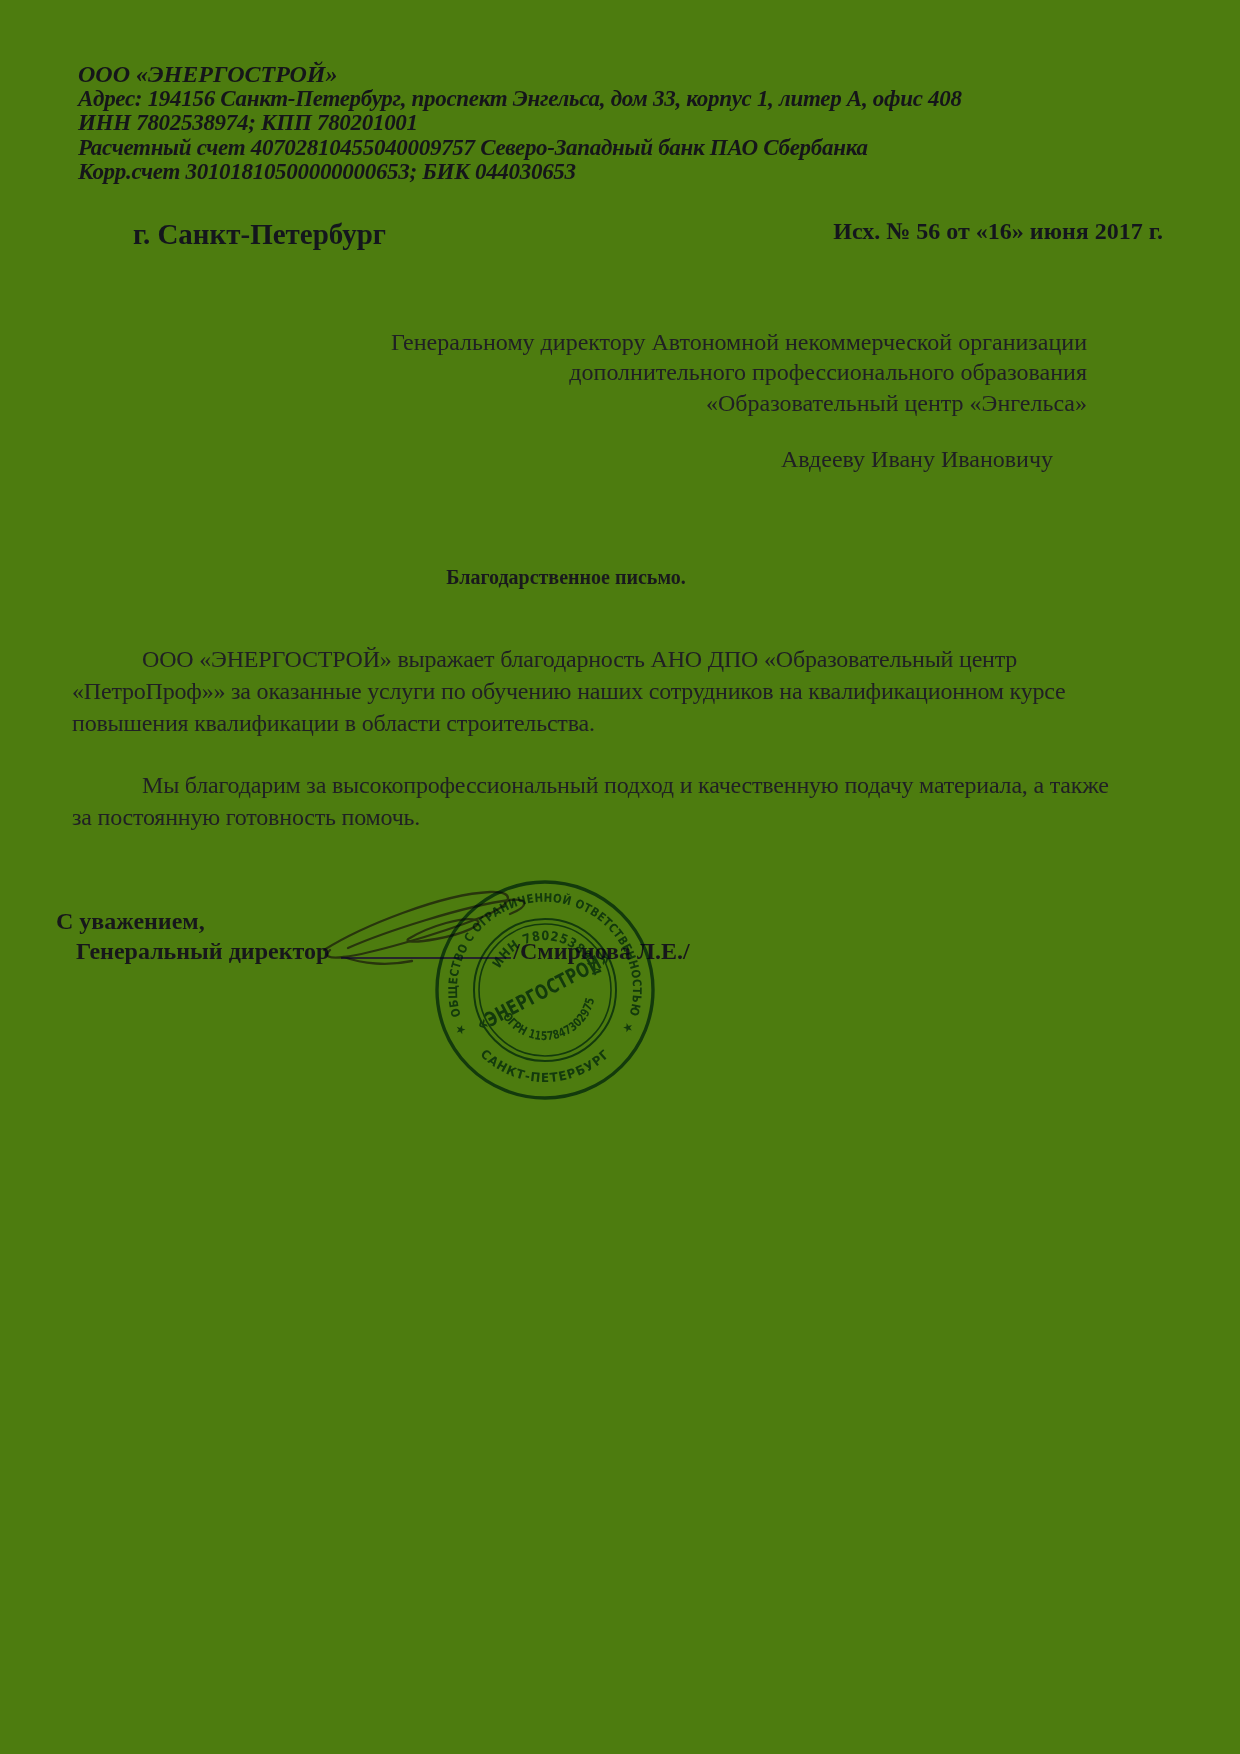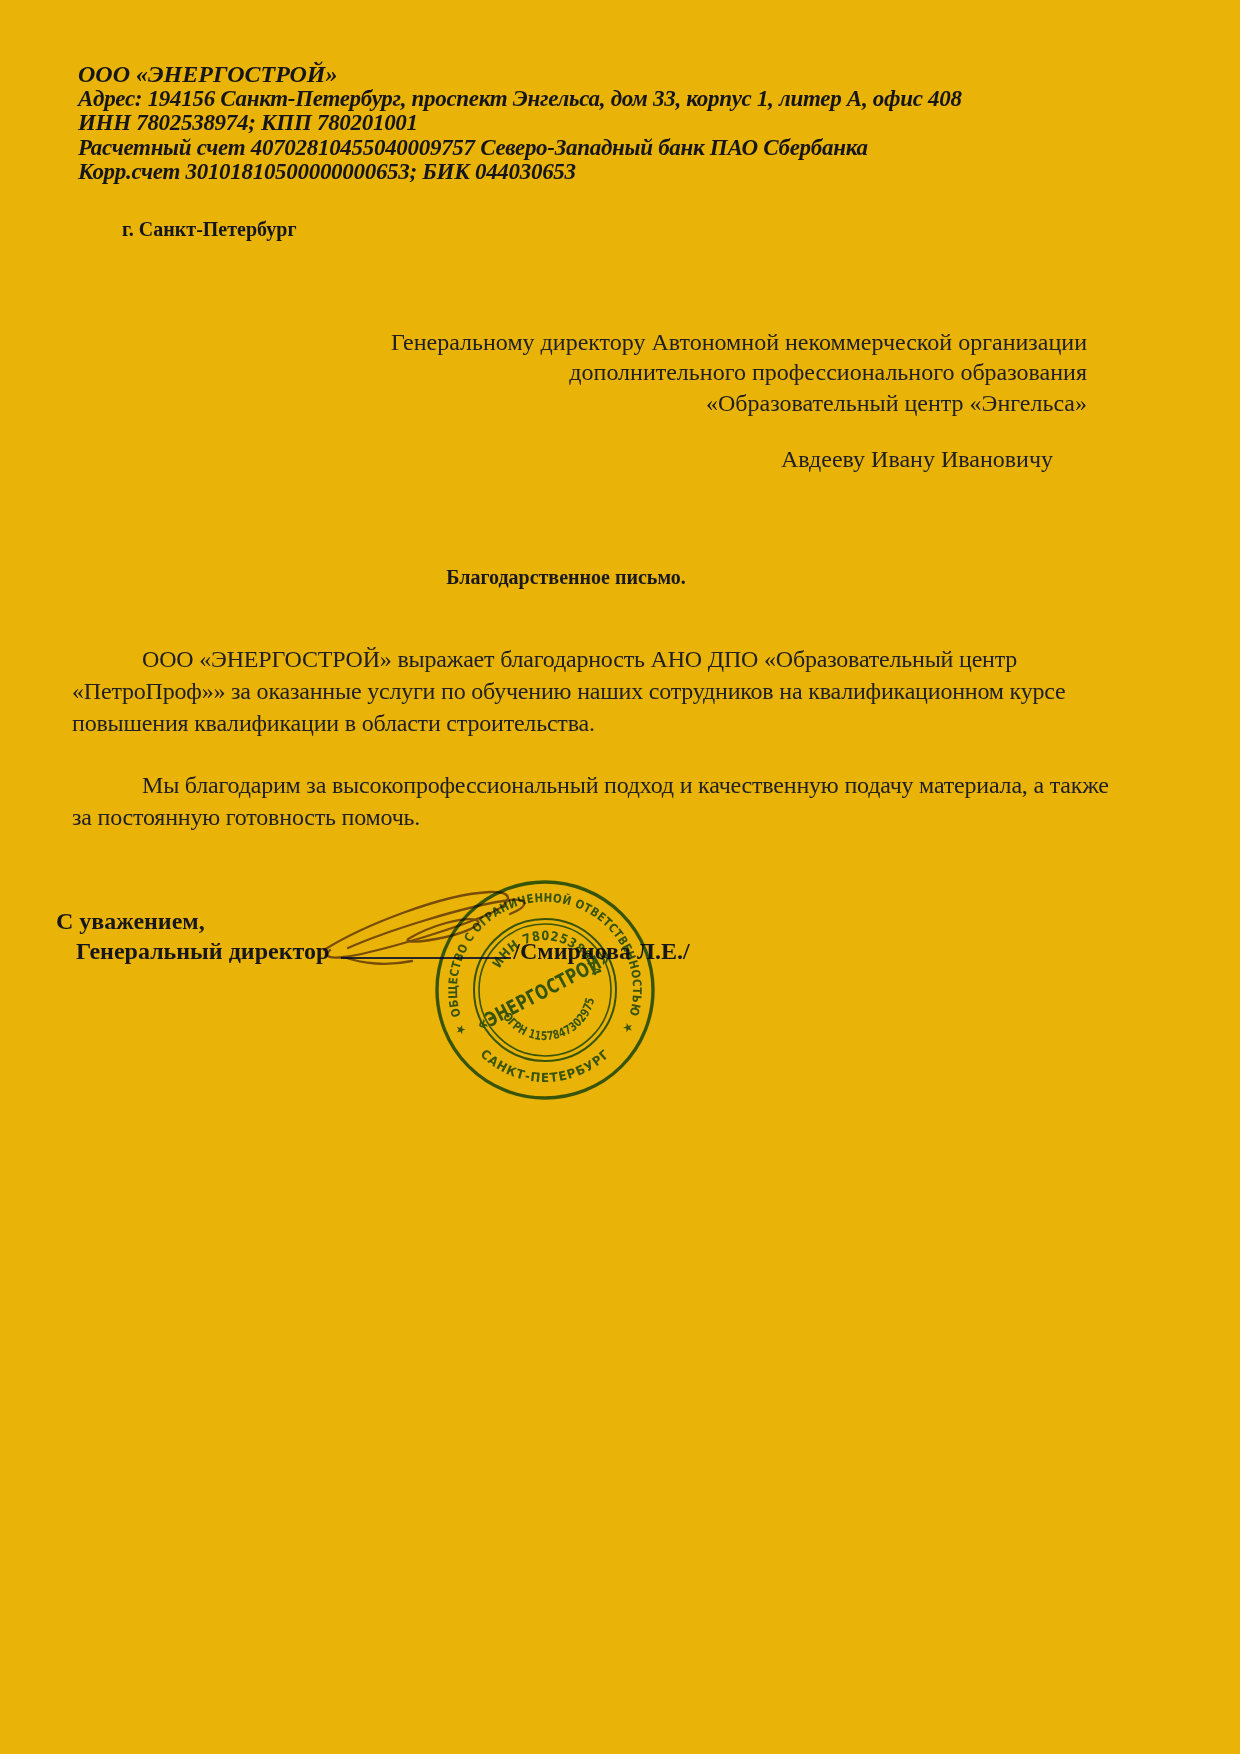"ООО «ЭНЕРГОСТРОЙ»" .page { background: #eab308 -> #4d7c0f }
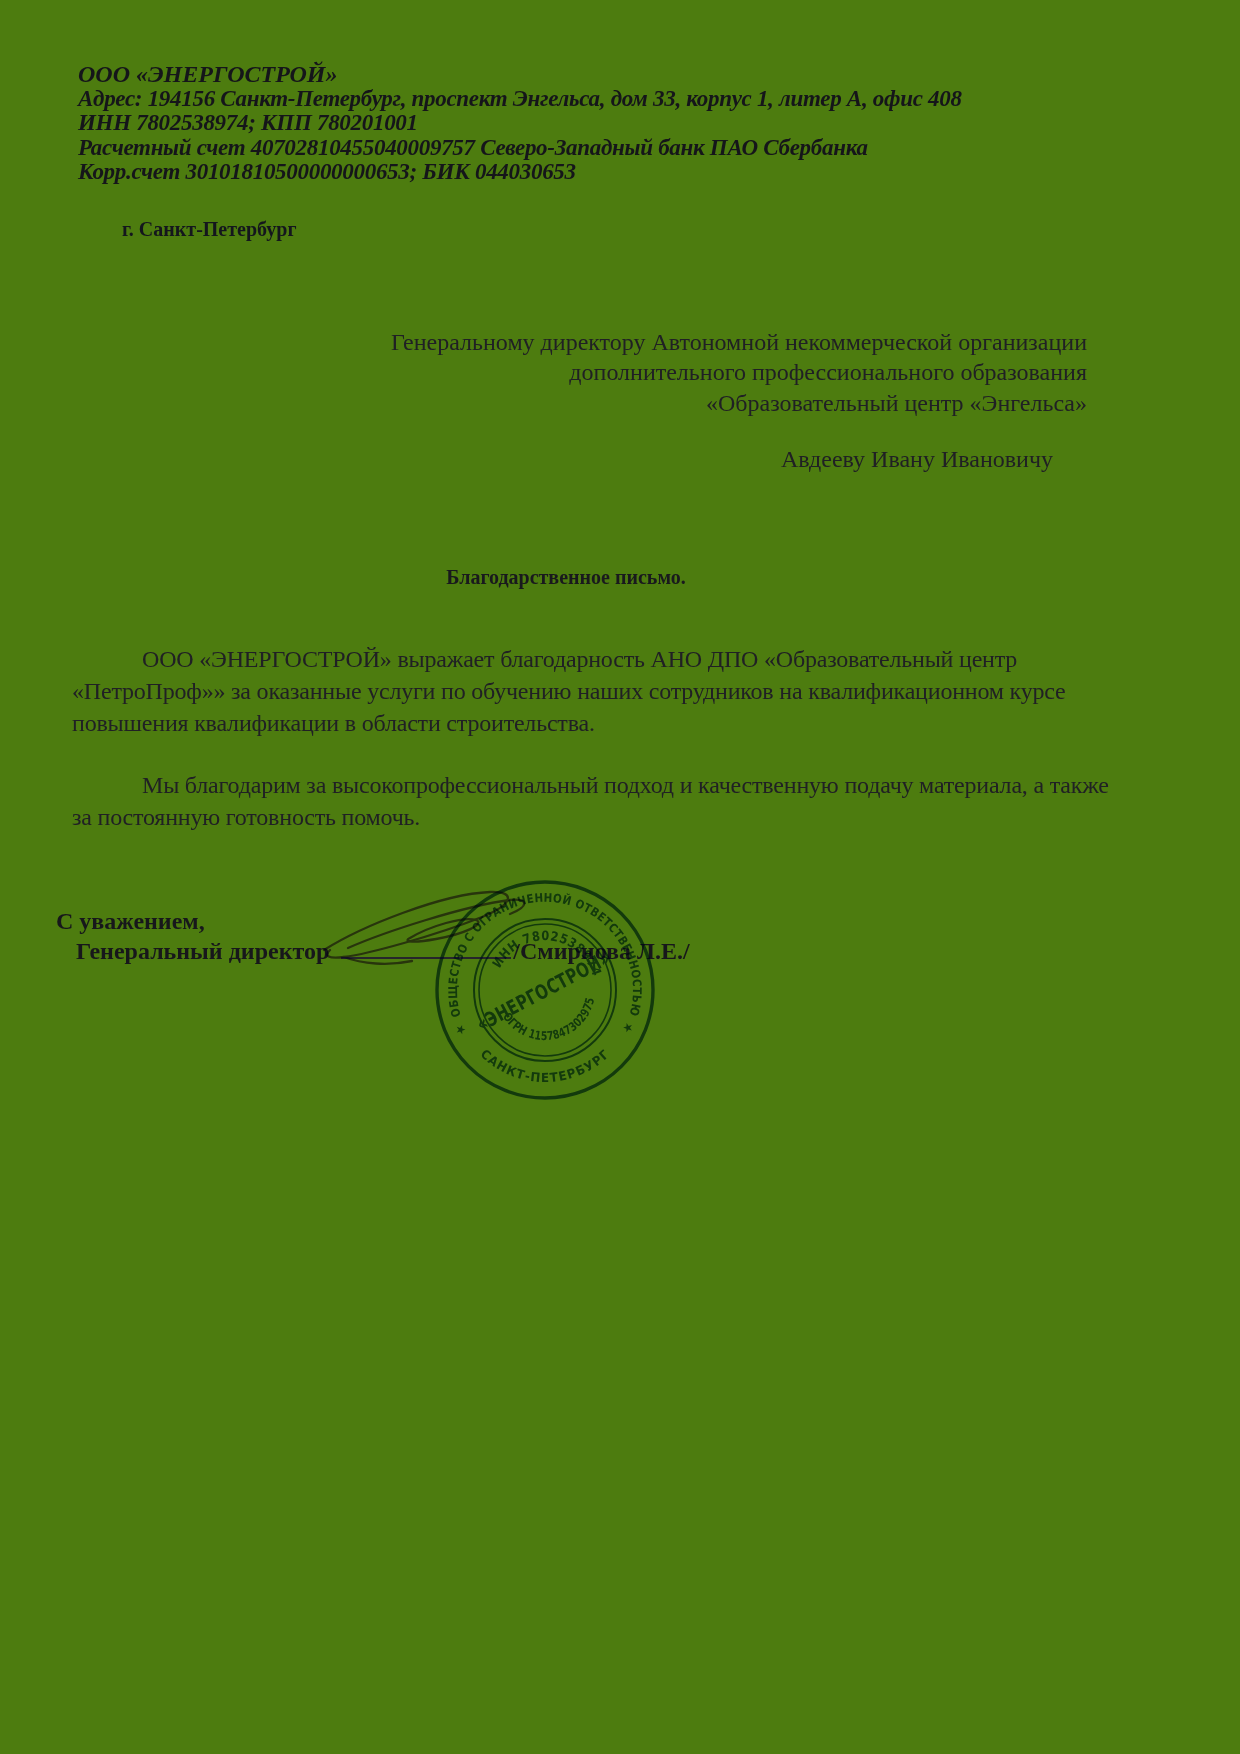"г. Санкт-Петербург" .meta-city { font-size: 20px -> 29px; left: 122px -> 133px }
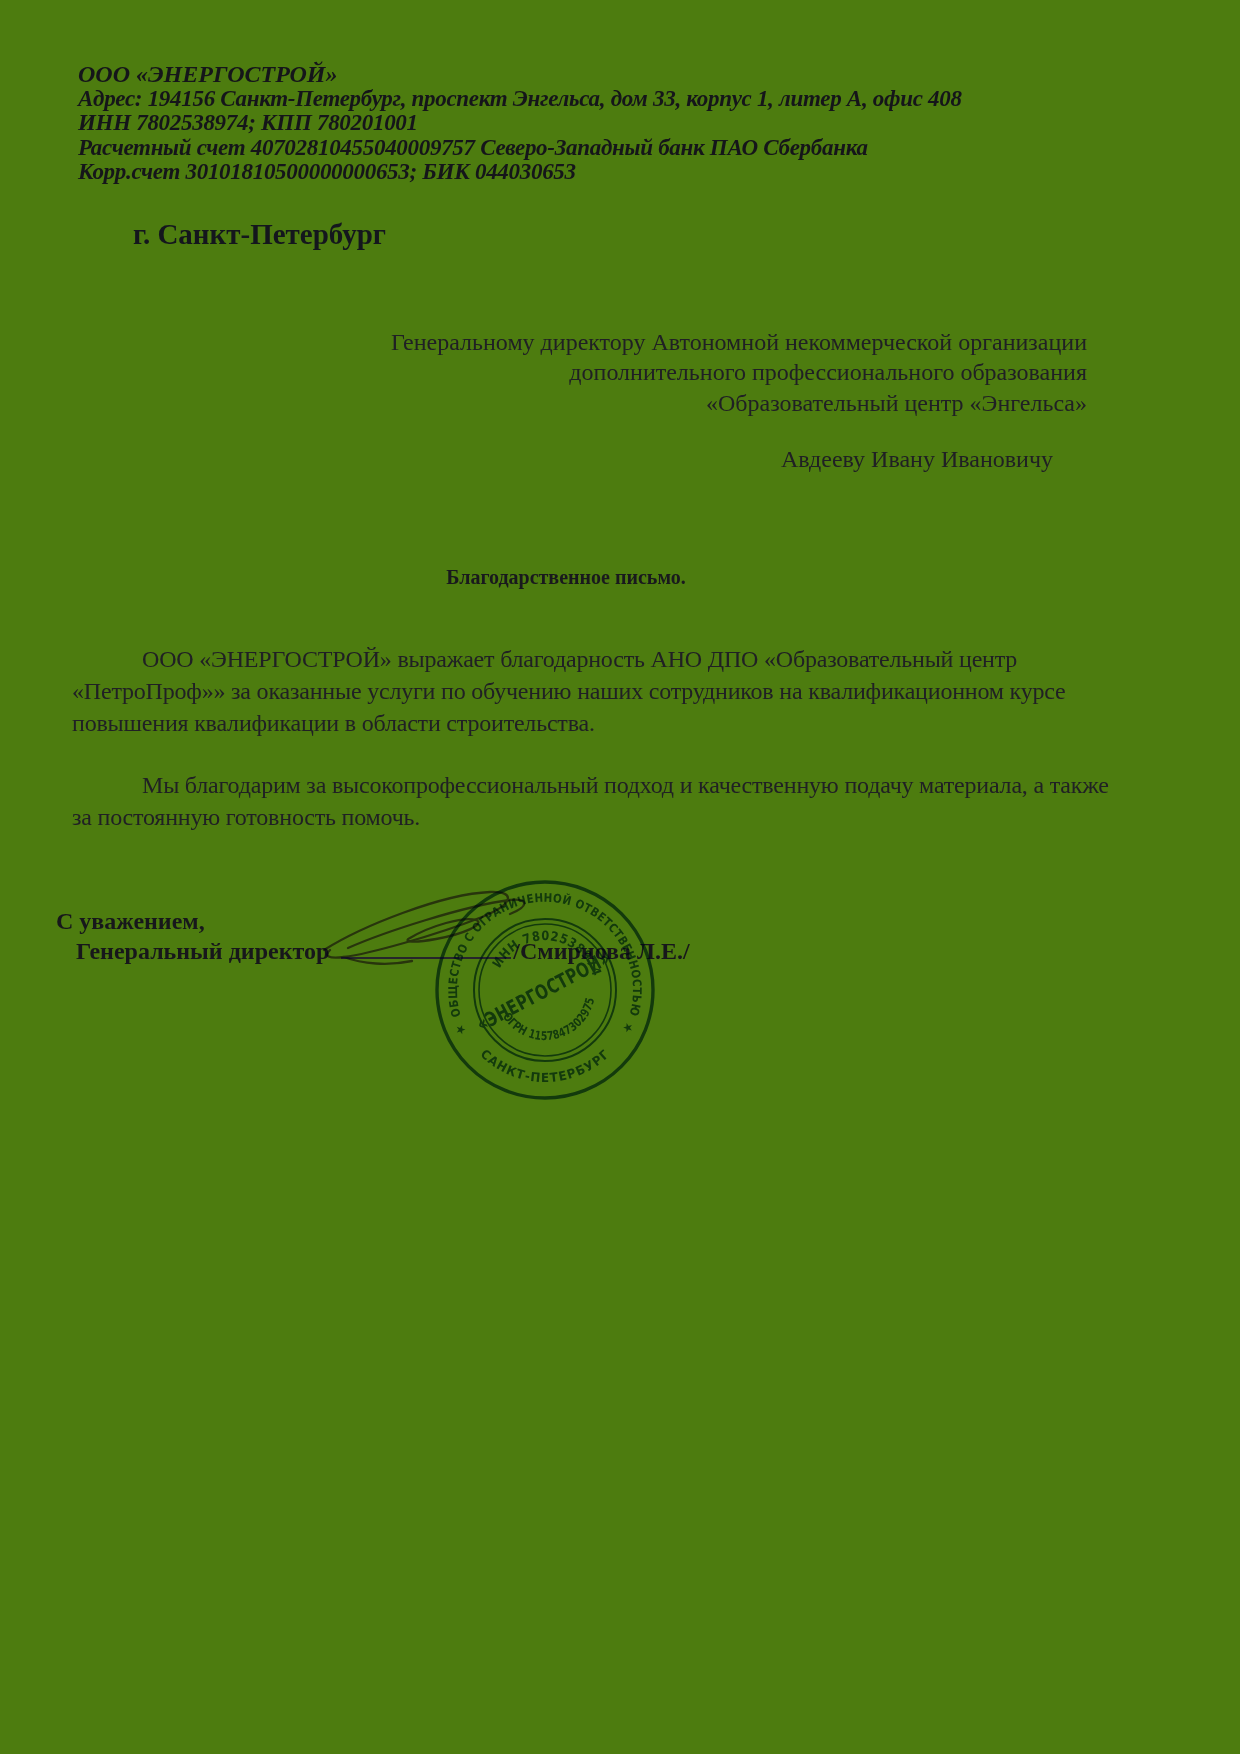"Исх. № 56 от «16»" div.meta-out { html: none -> <div>Исх. № 56 от «16» июня 2017 г.</div> }
